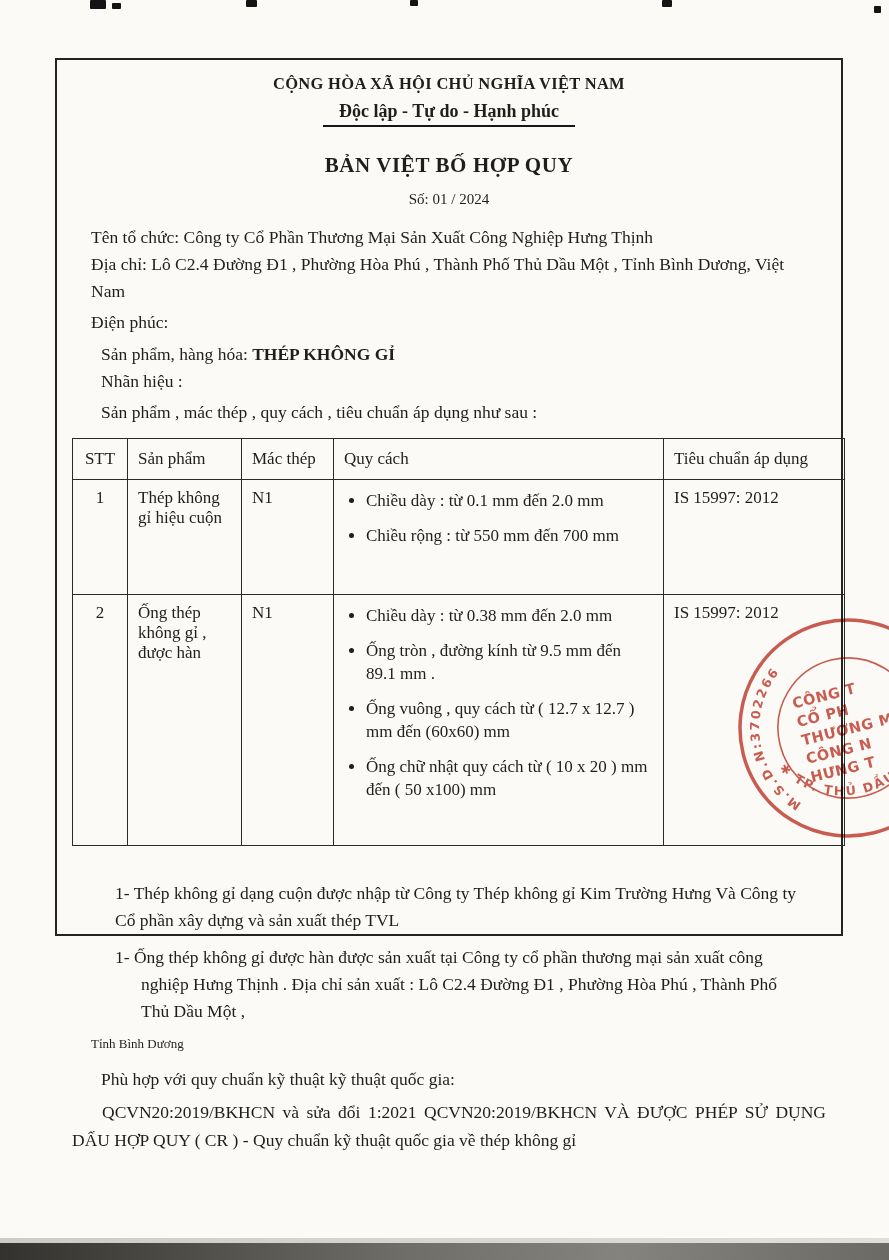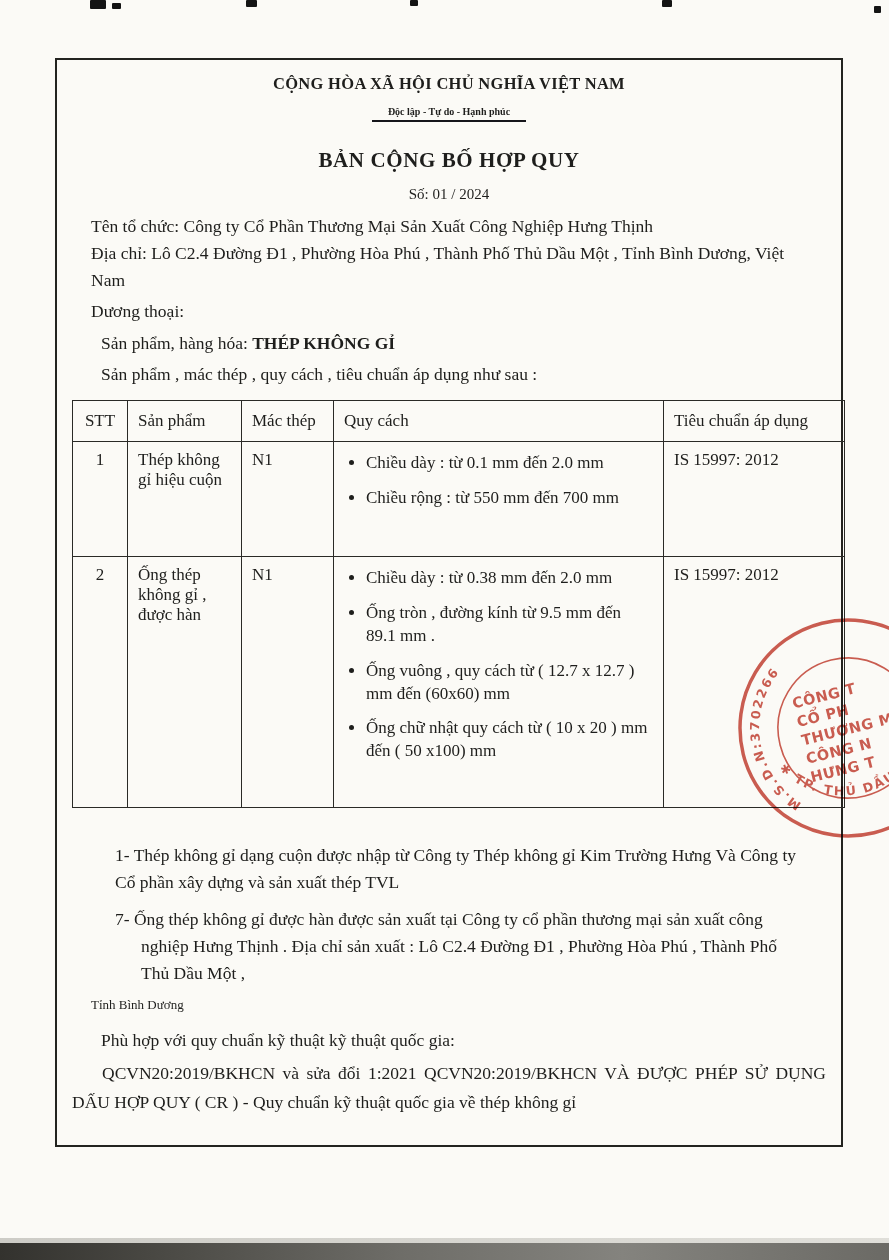"CỘNG HÒA XÃ HỘI CHỦ" .frame { height: 1089px -> 878px }
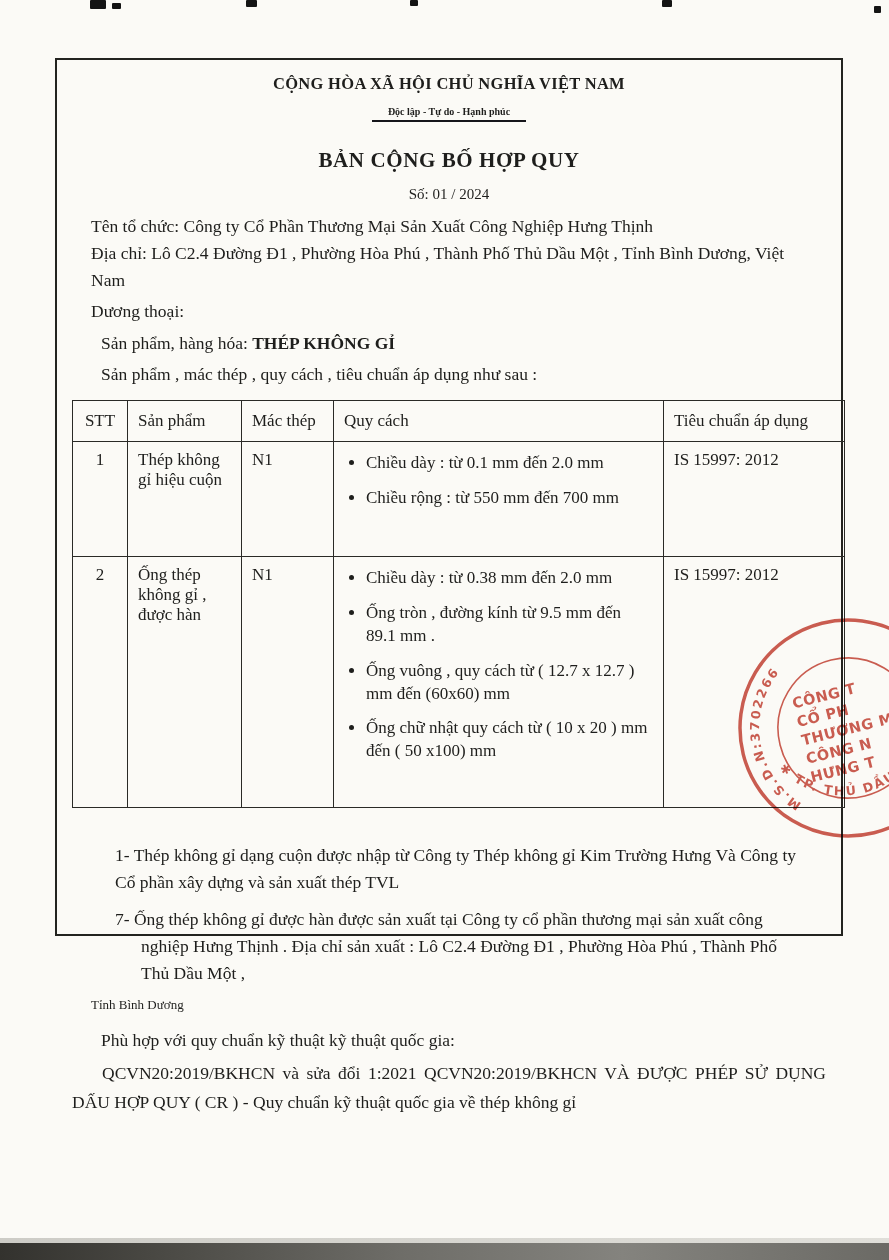"Độc lập - Tự do" .motto span { font-size: 10px -> 18px }
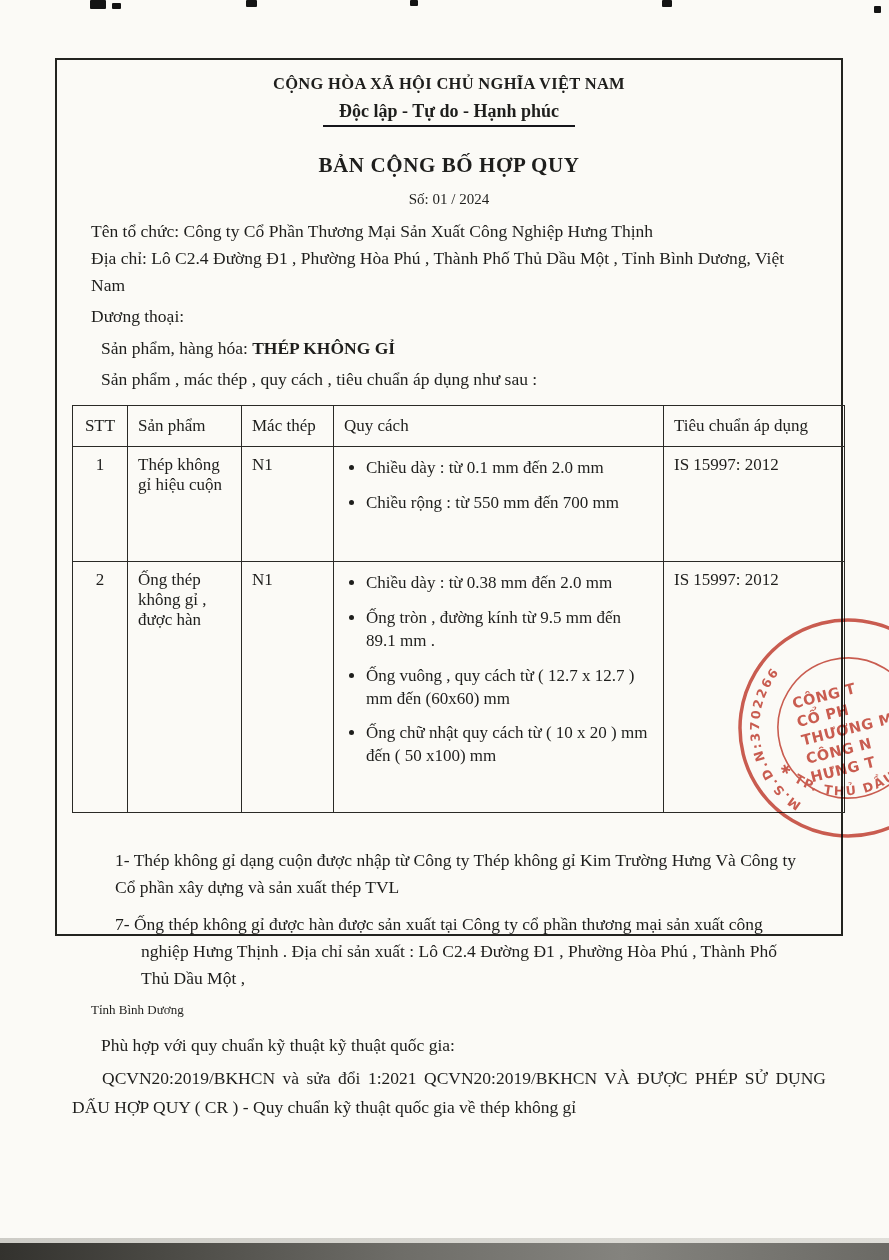"BẢN CỘNG BỐ HỢP QUY" div.doc-title { text: CỘNG -> VIỆT }
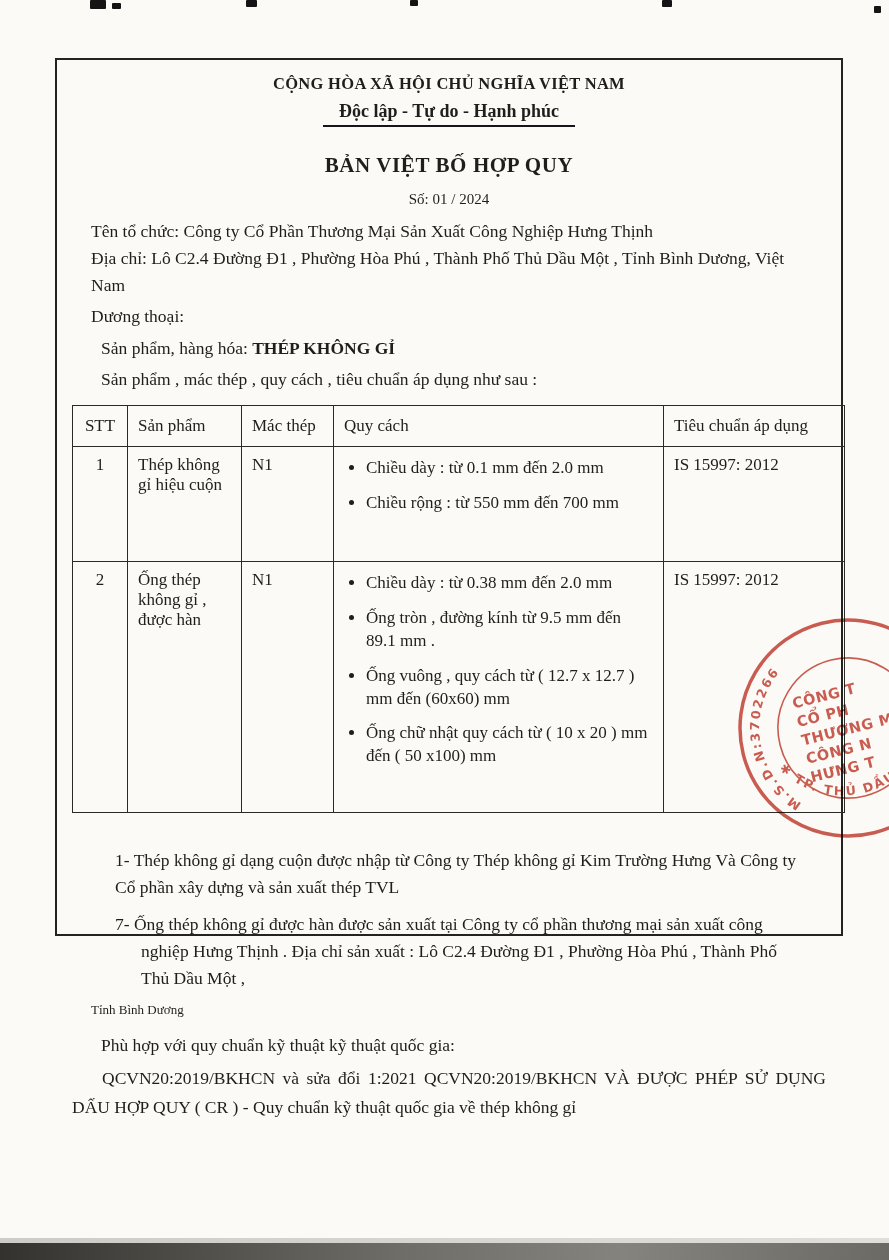"Tên tổ chức: Công ty" .mt14 { margin-top: 10px -> 16px }
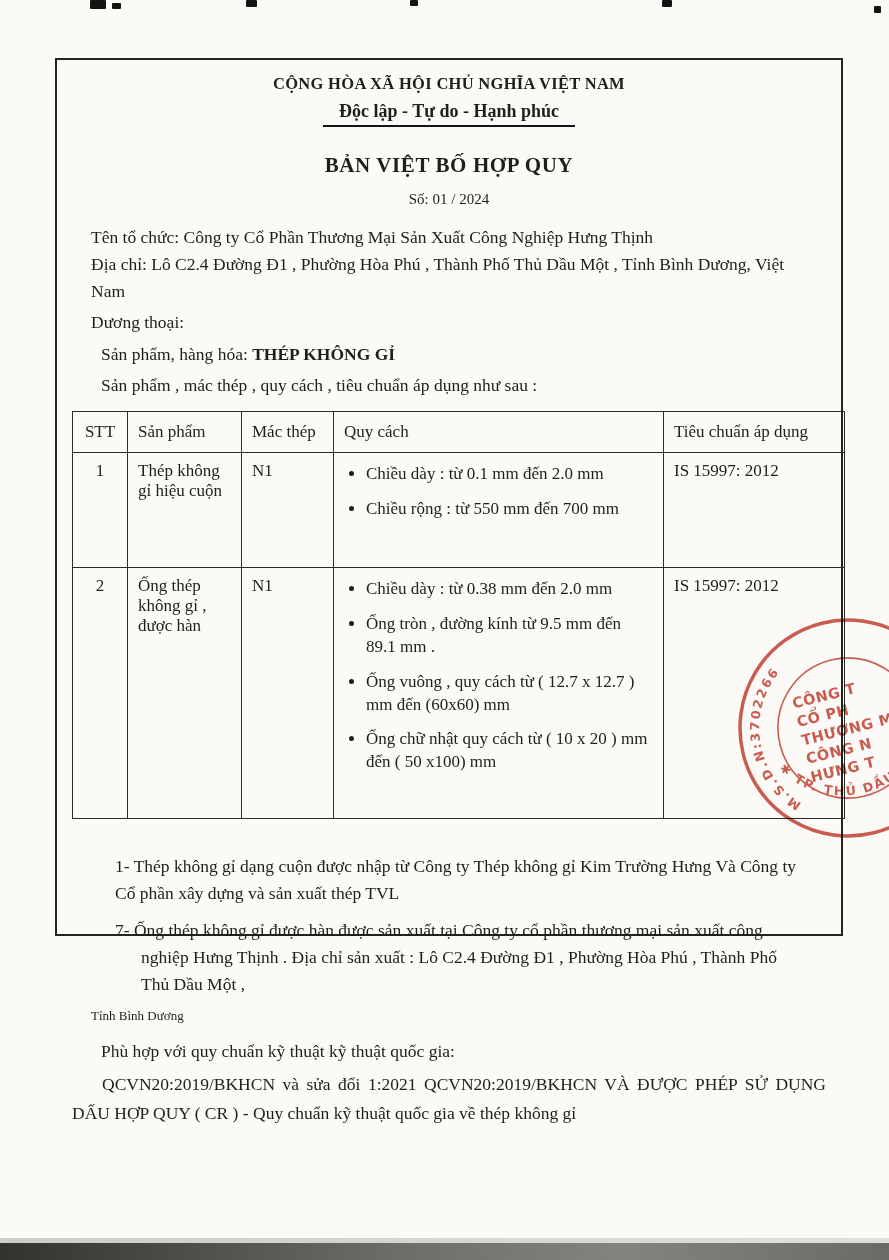"Dương thoại:" p.para { text: Dương thoại -> Điện phúc }
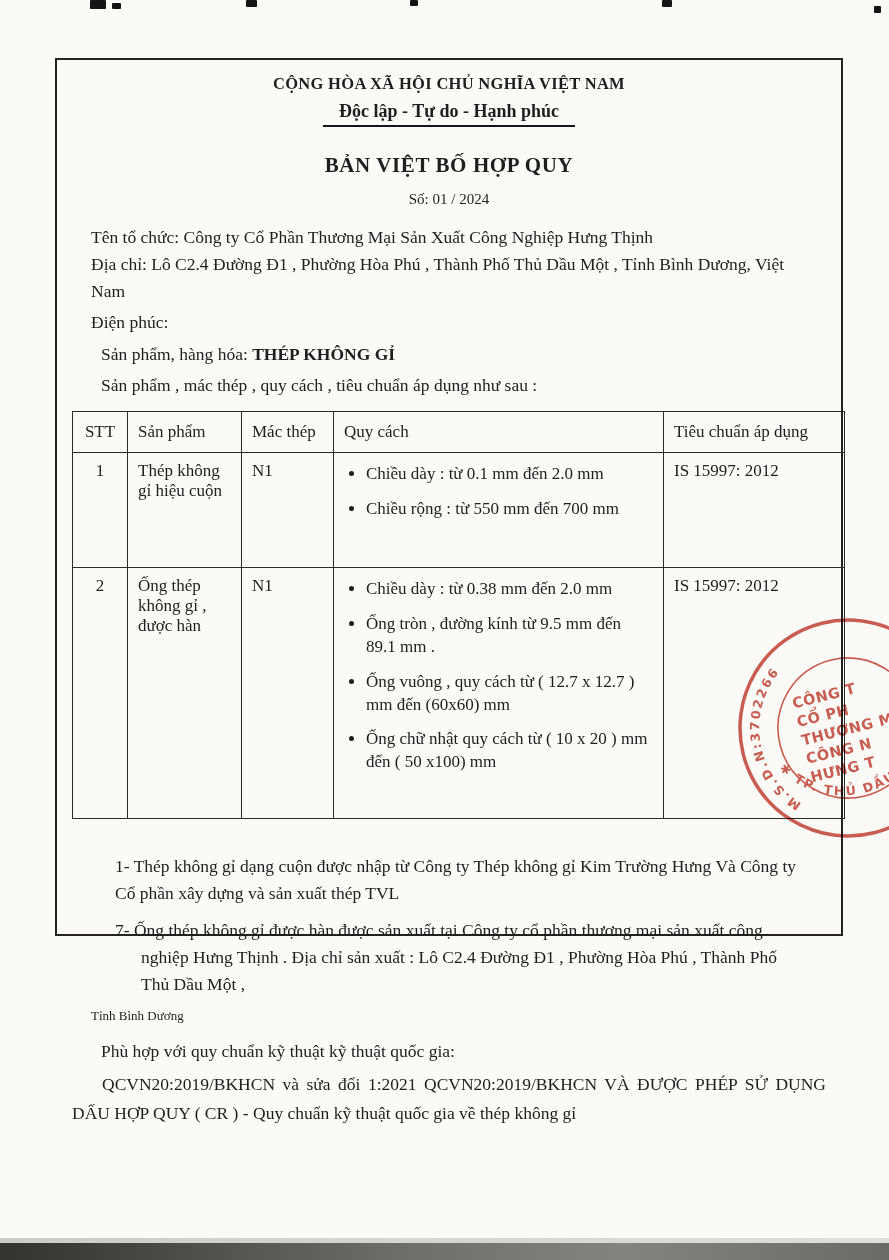"Nhãn hiệu :" p.para { html: none -> <p>Nhãn hiệu :</p> }
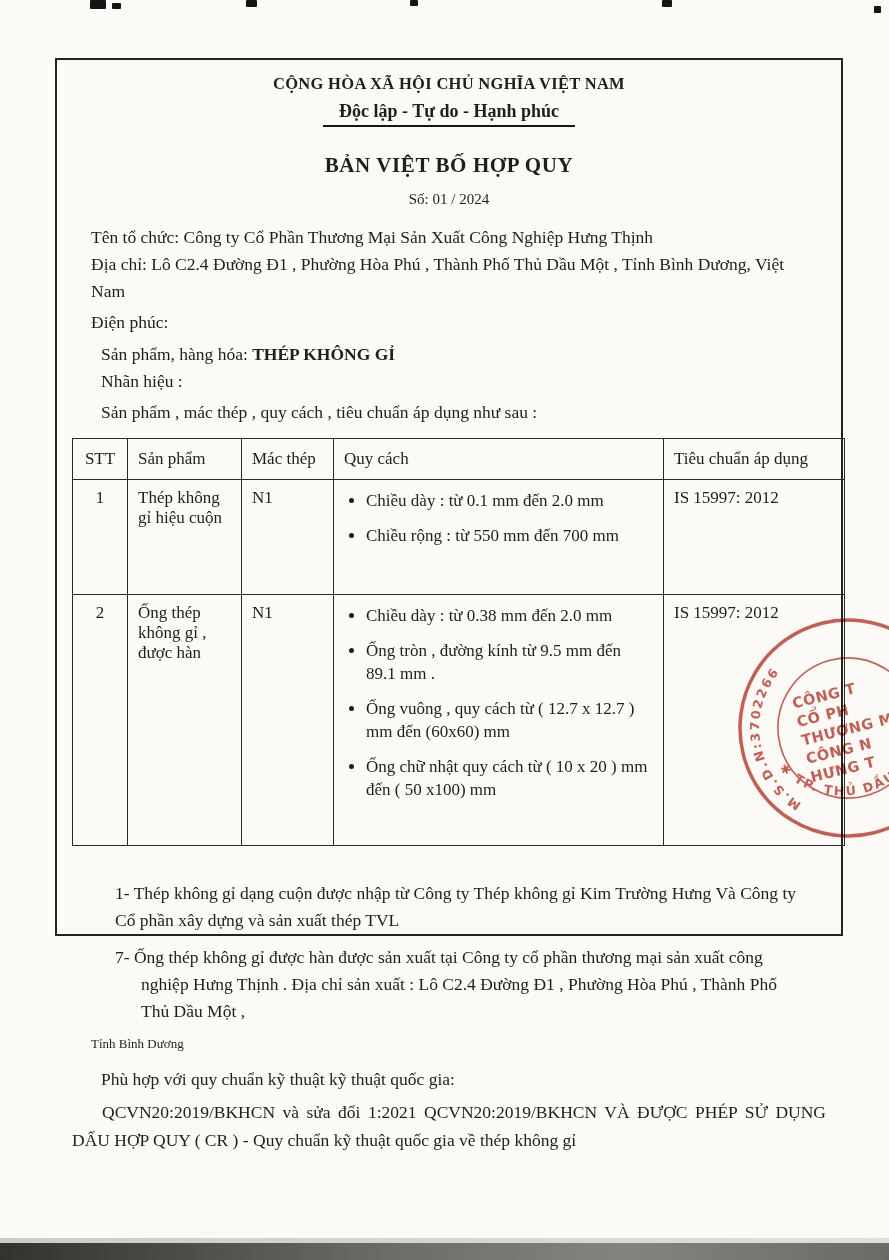"7- Ống thép không gỉ" p.note { text: 7- -> 1- }
